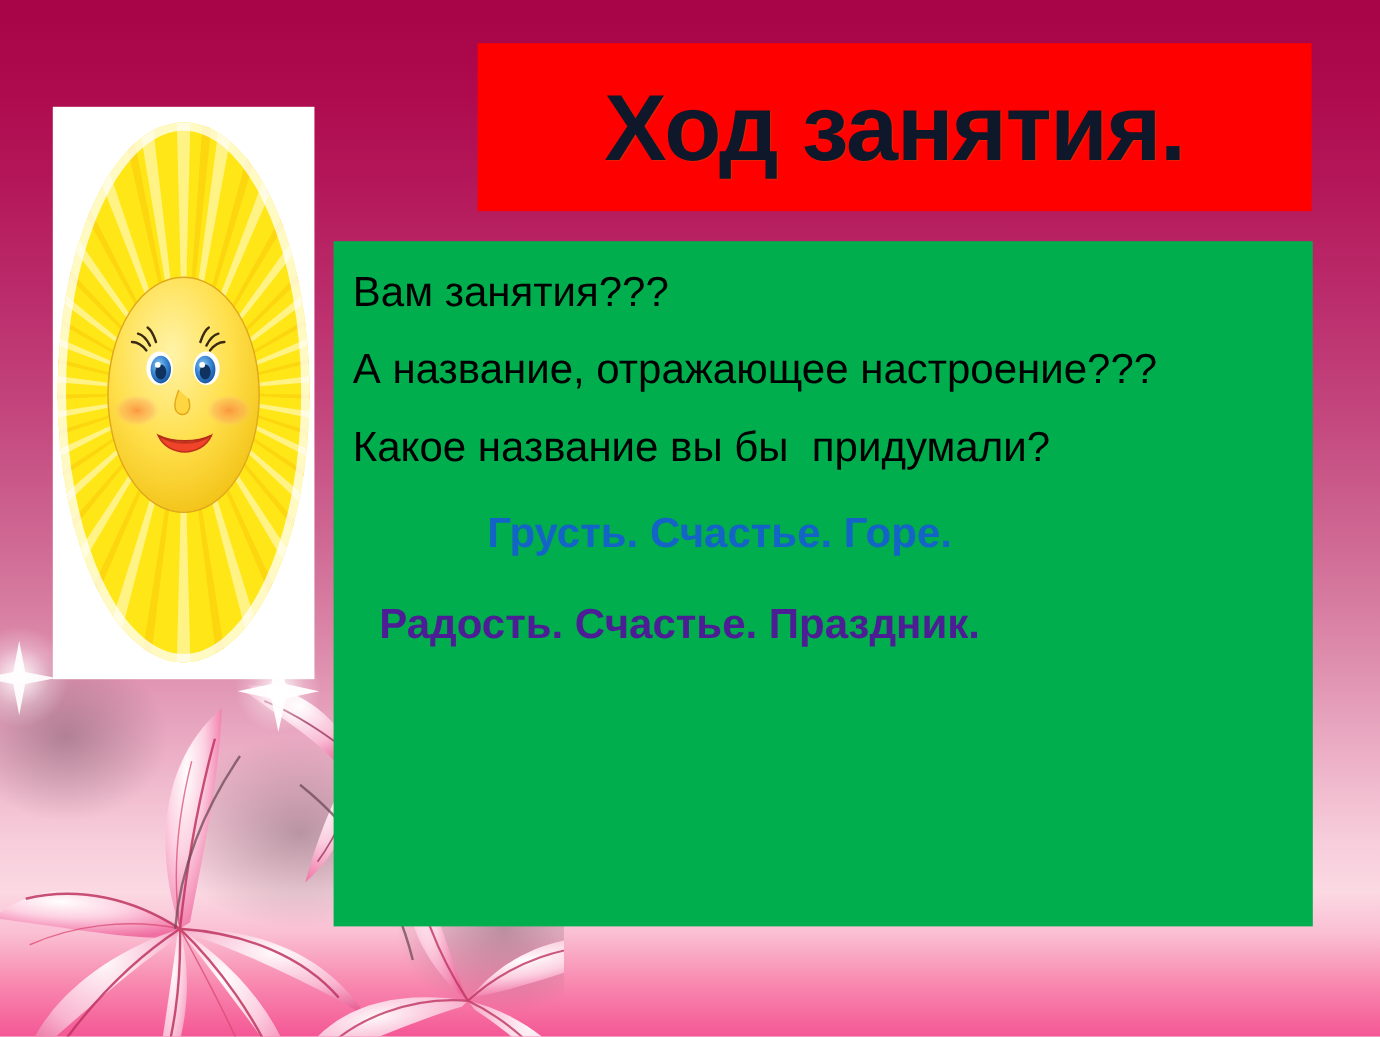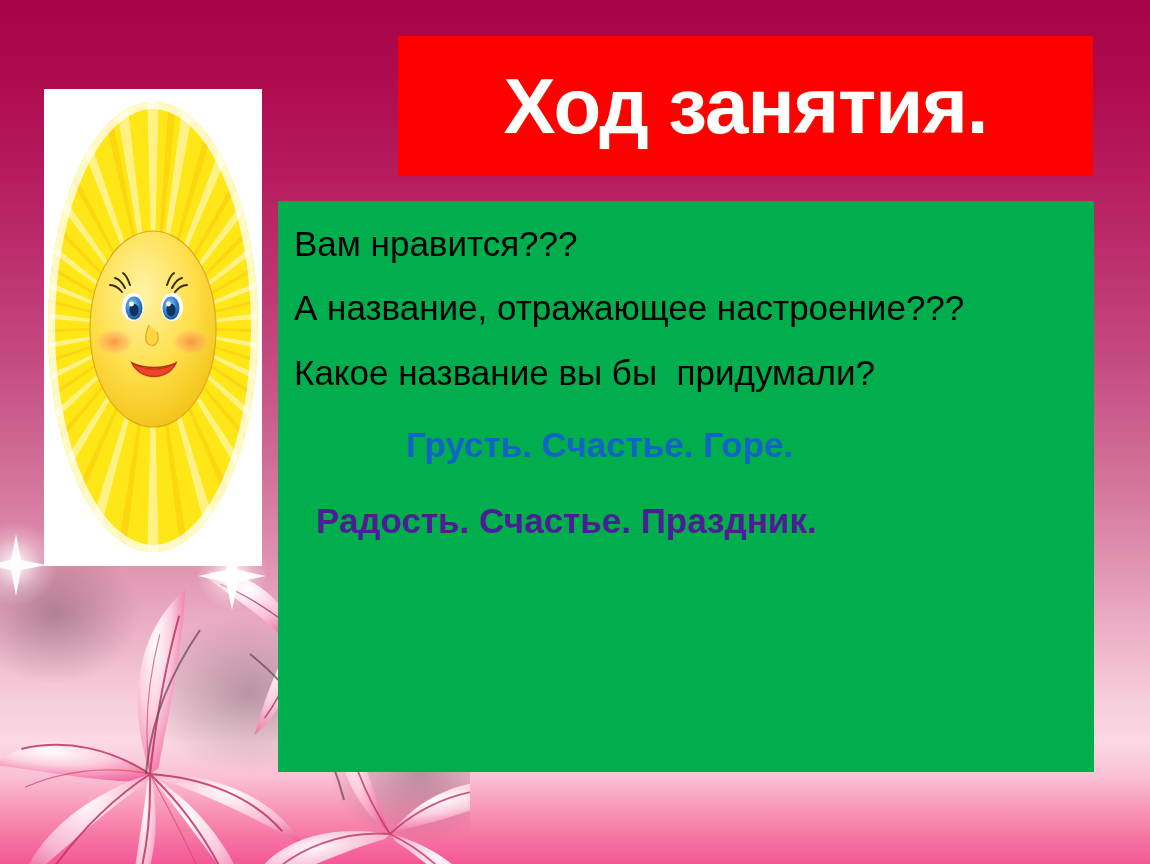"Ход занятия." #title-text { color: #ffffff -> #0f172a }
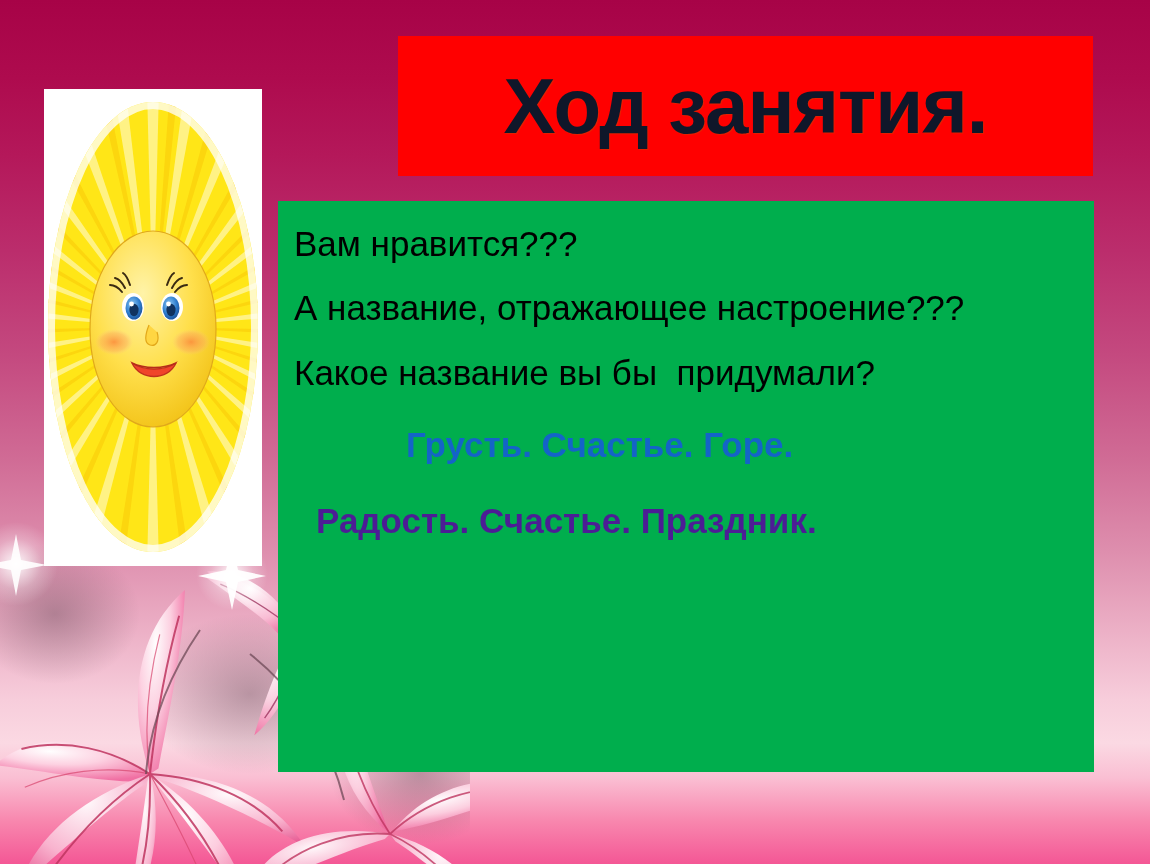"Вам нравится???" p.body-line { text: нравится -> занятия }
